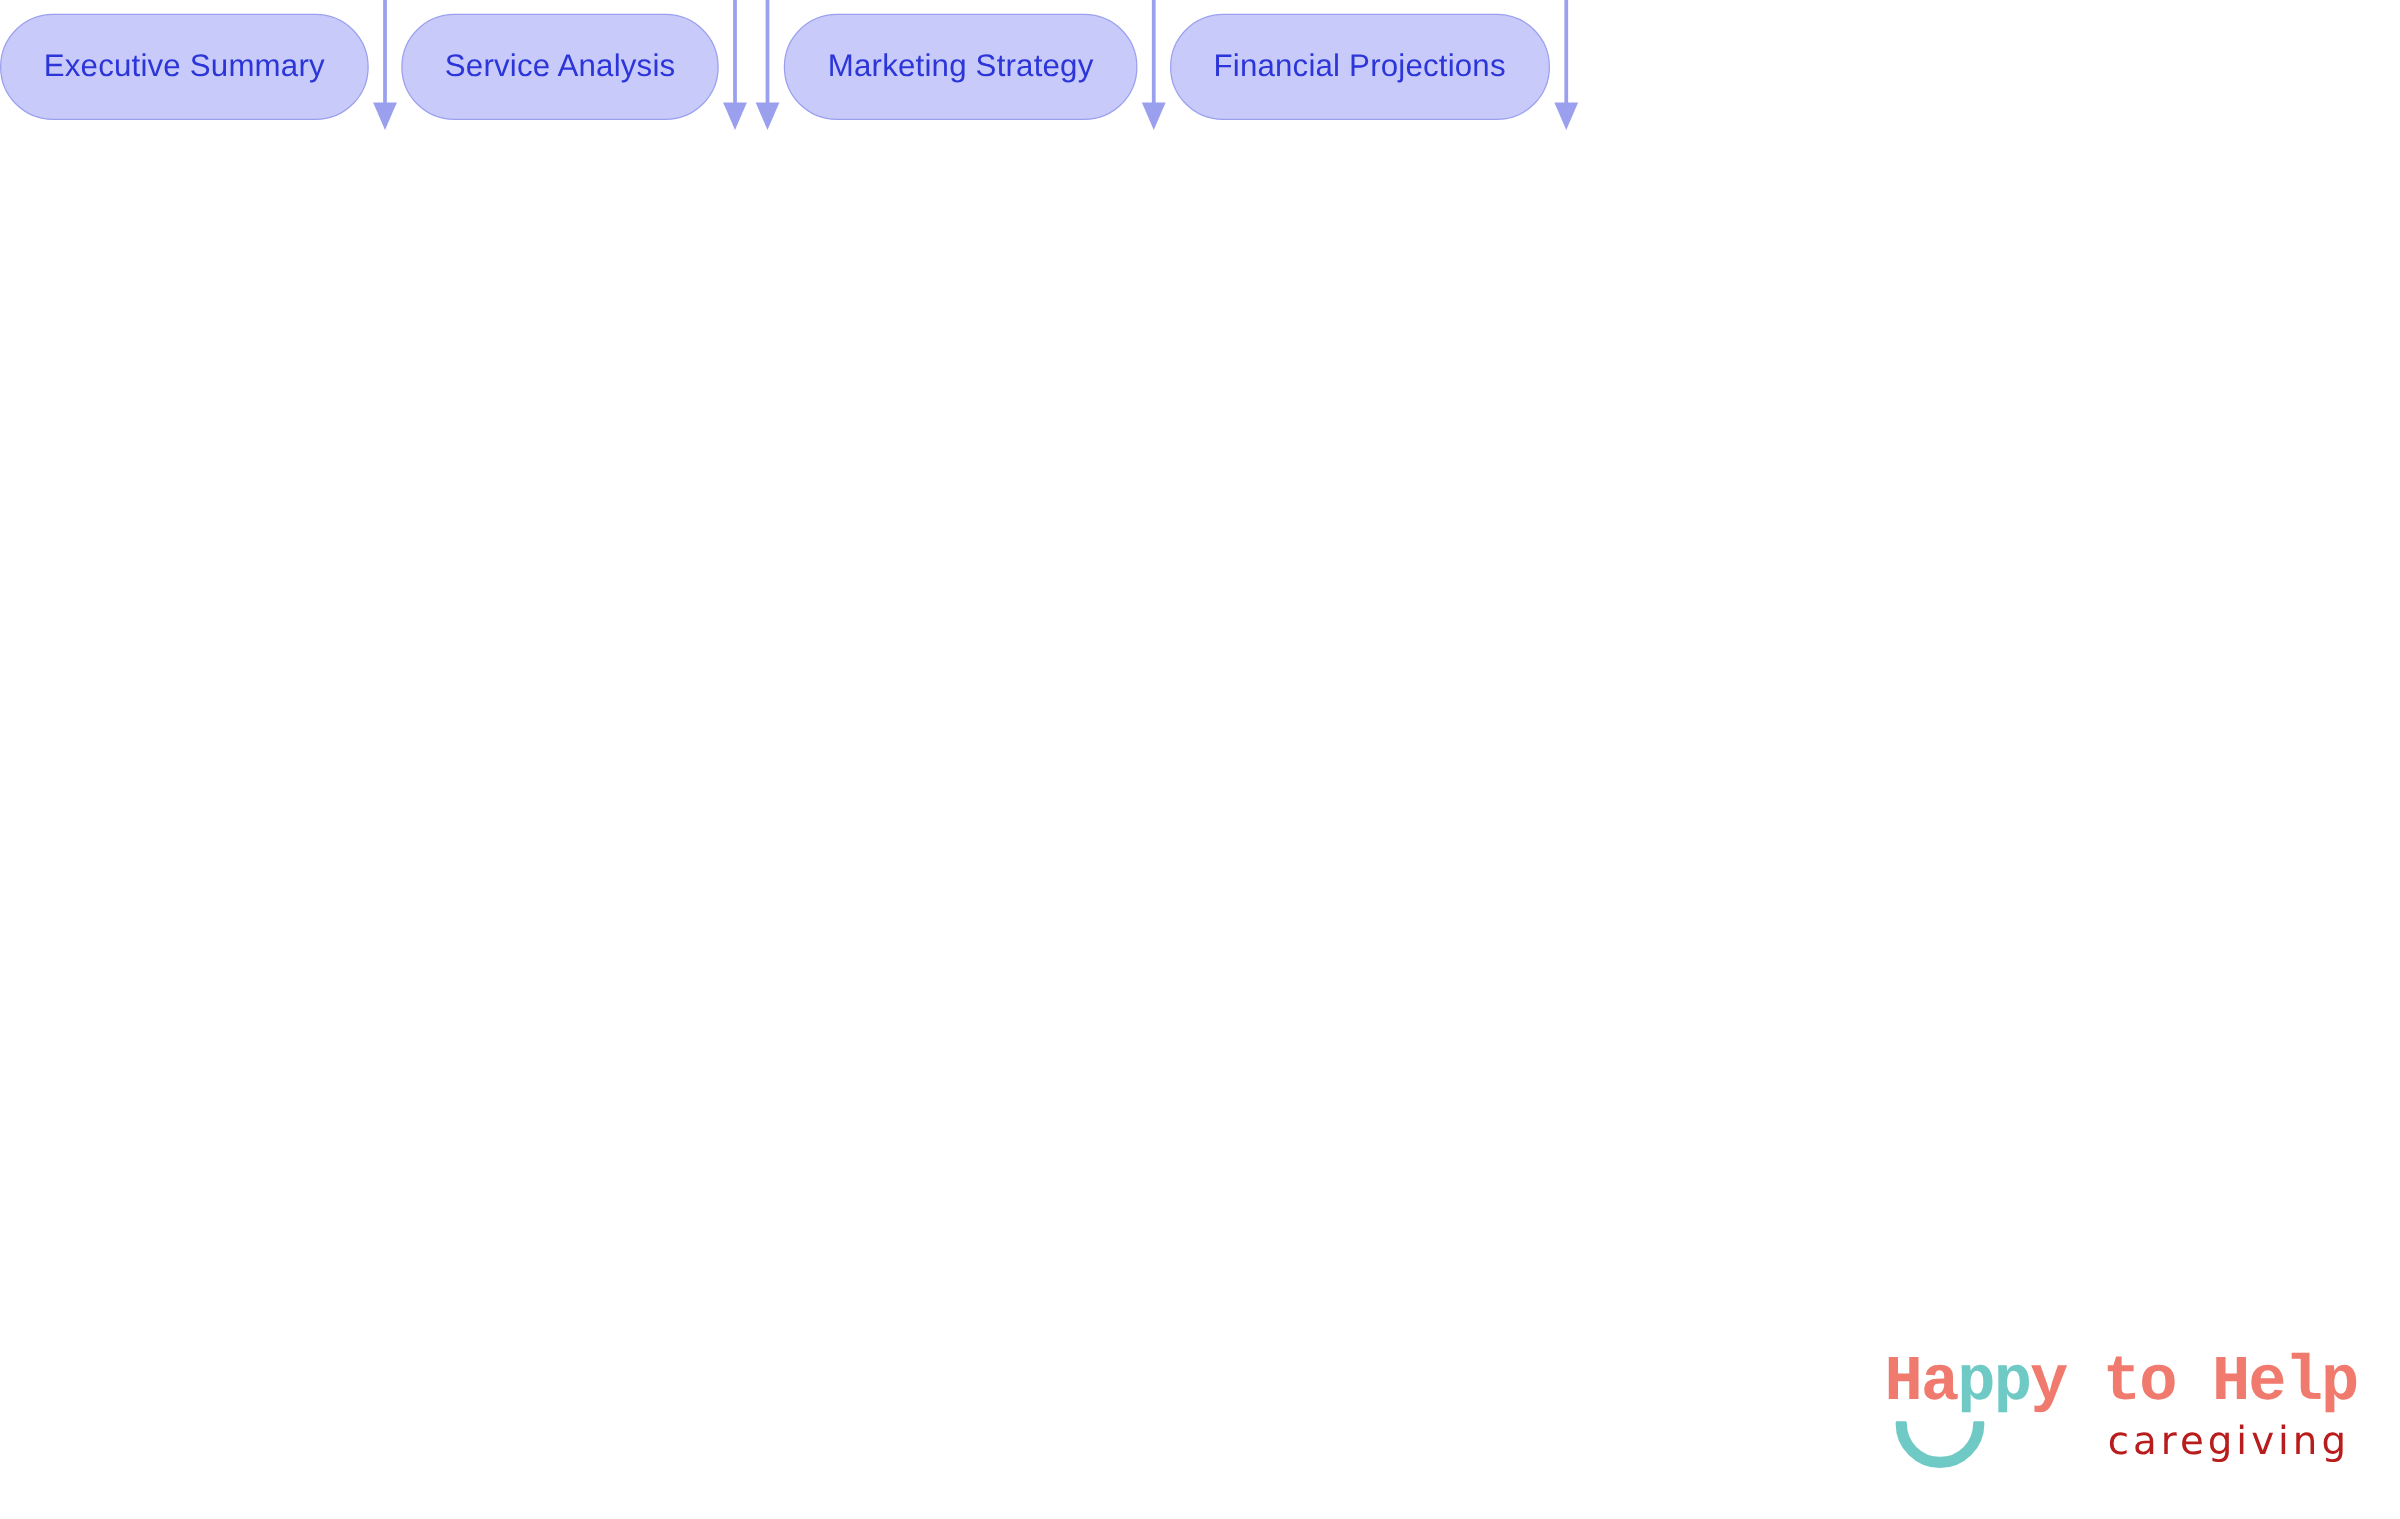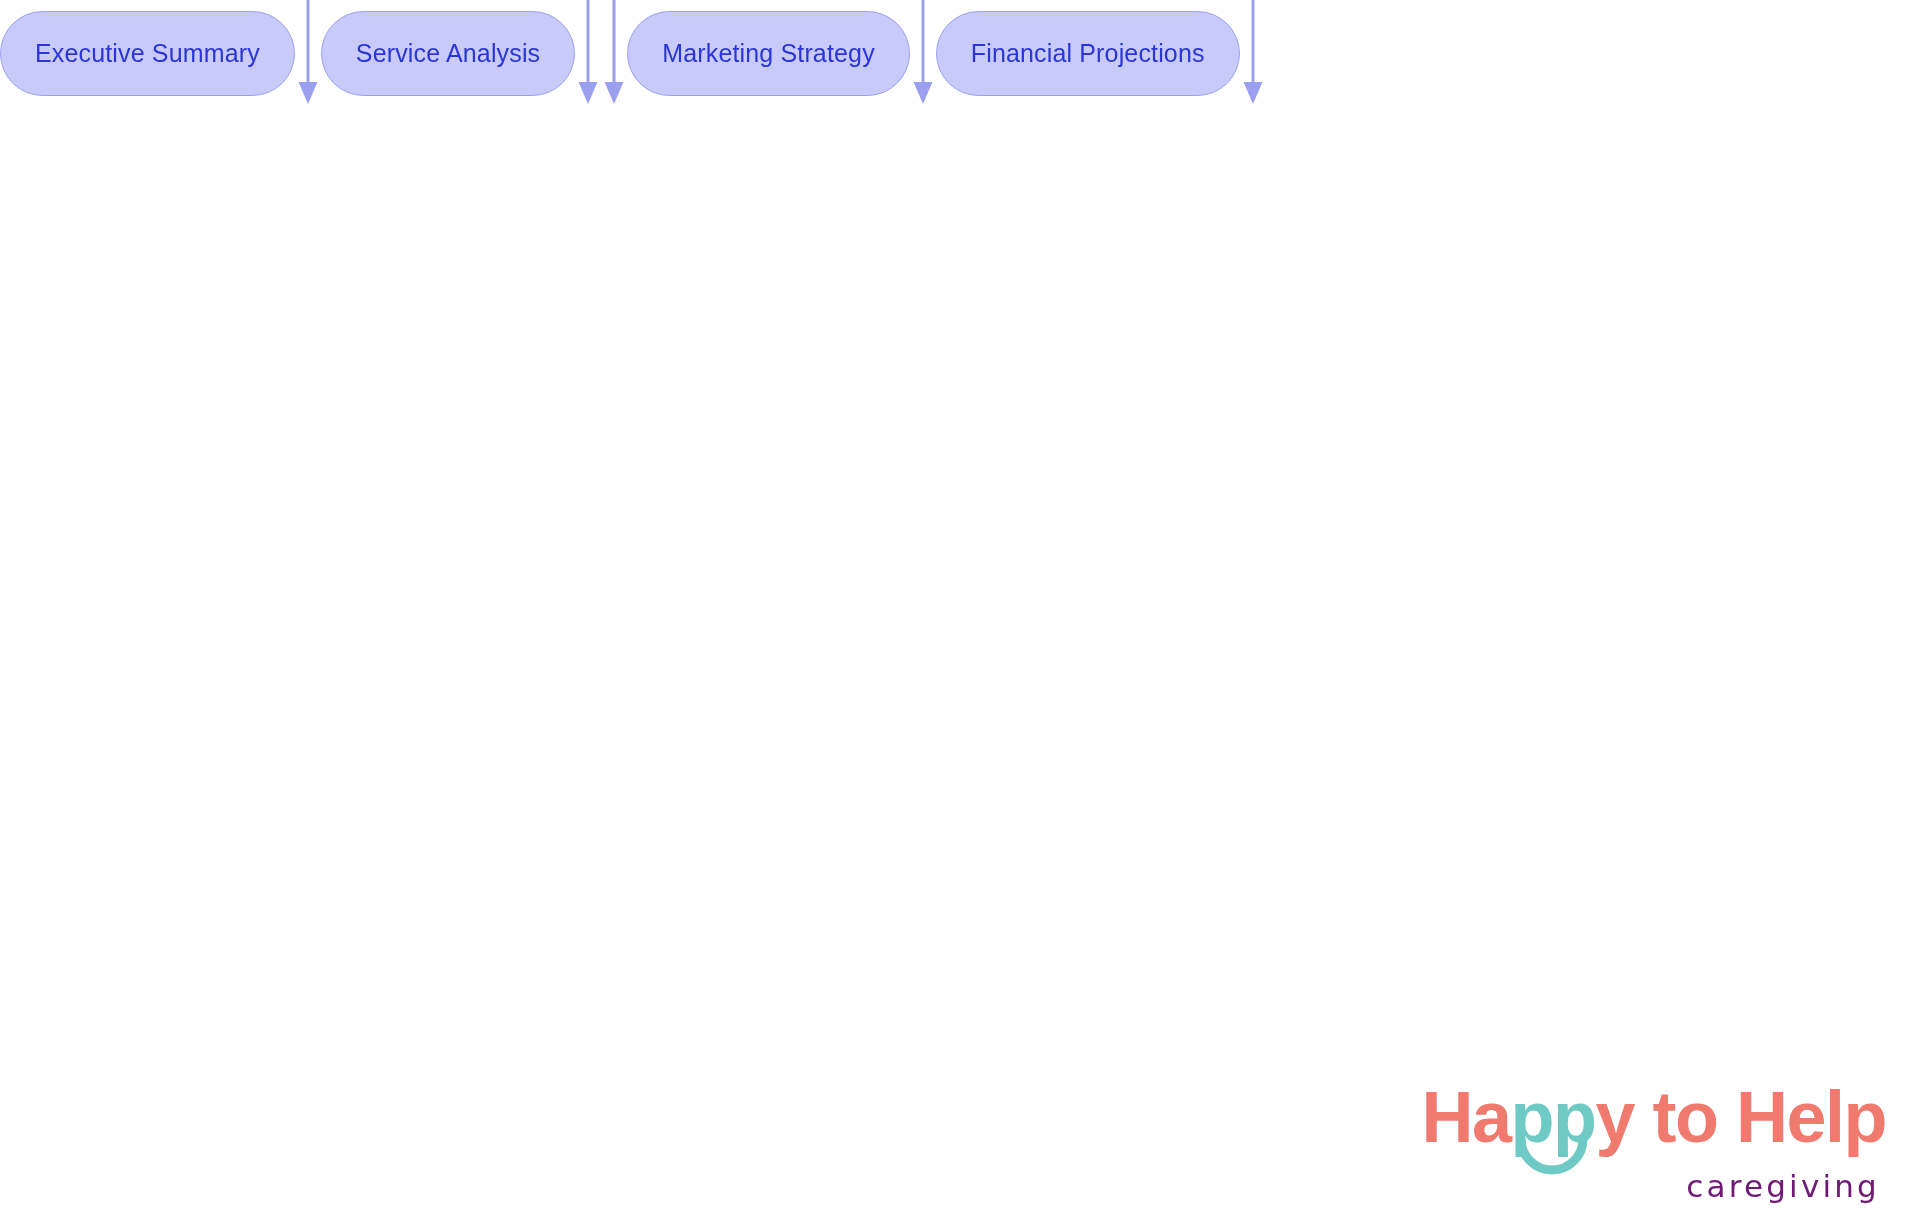"Happy to Help" .logo-wordmark { font-family: Liberation Sans, sans-serif -> Liberation Mono, monospace; font-size: 72px -> 51px }
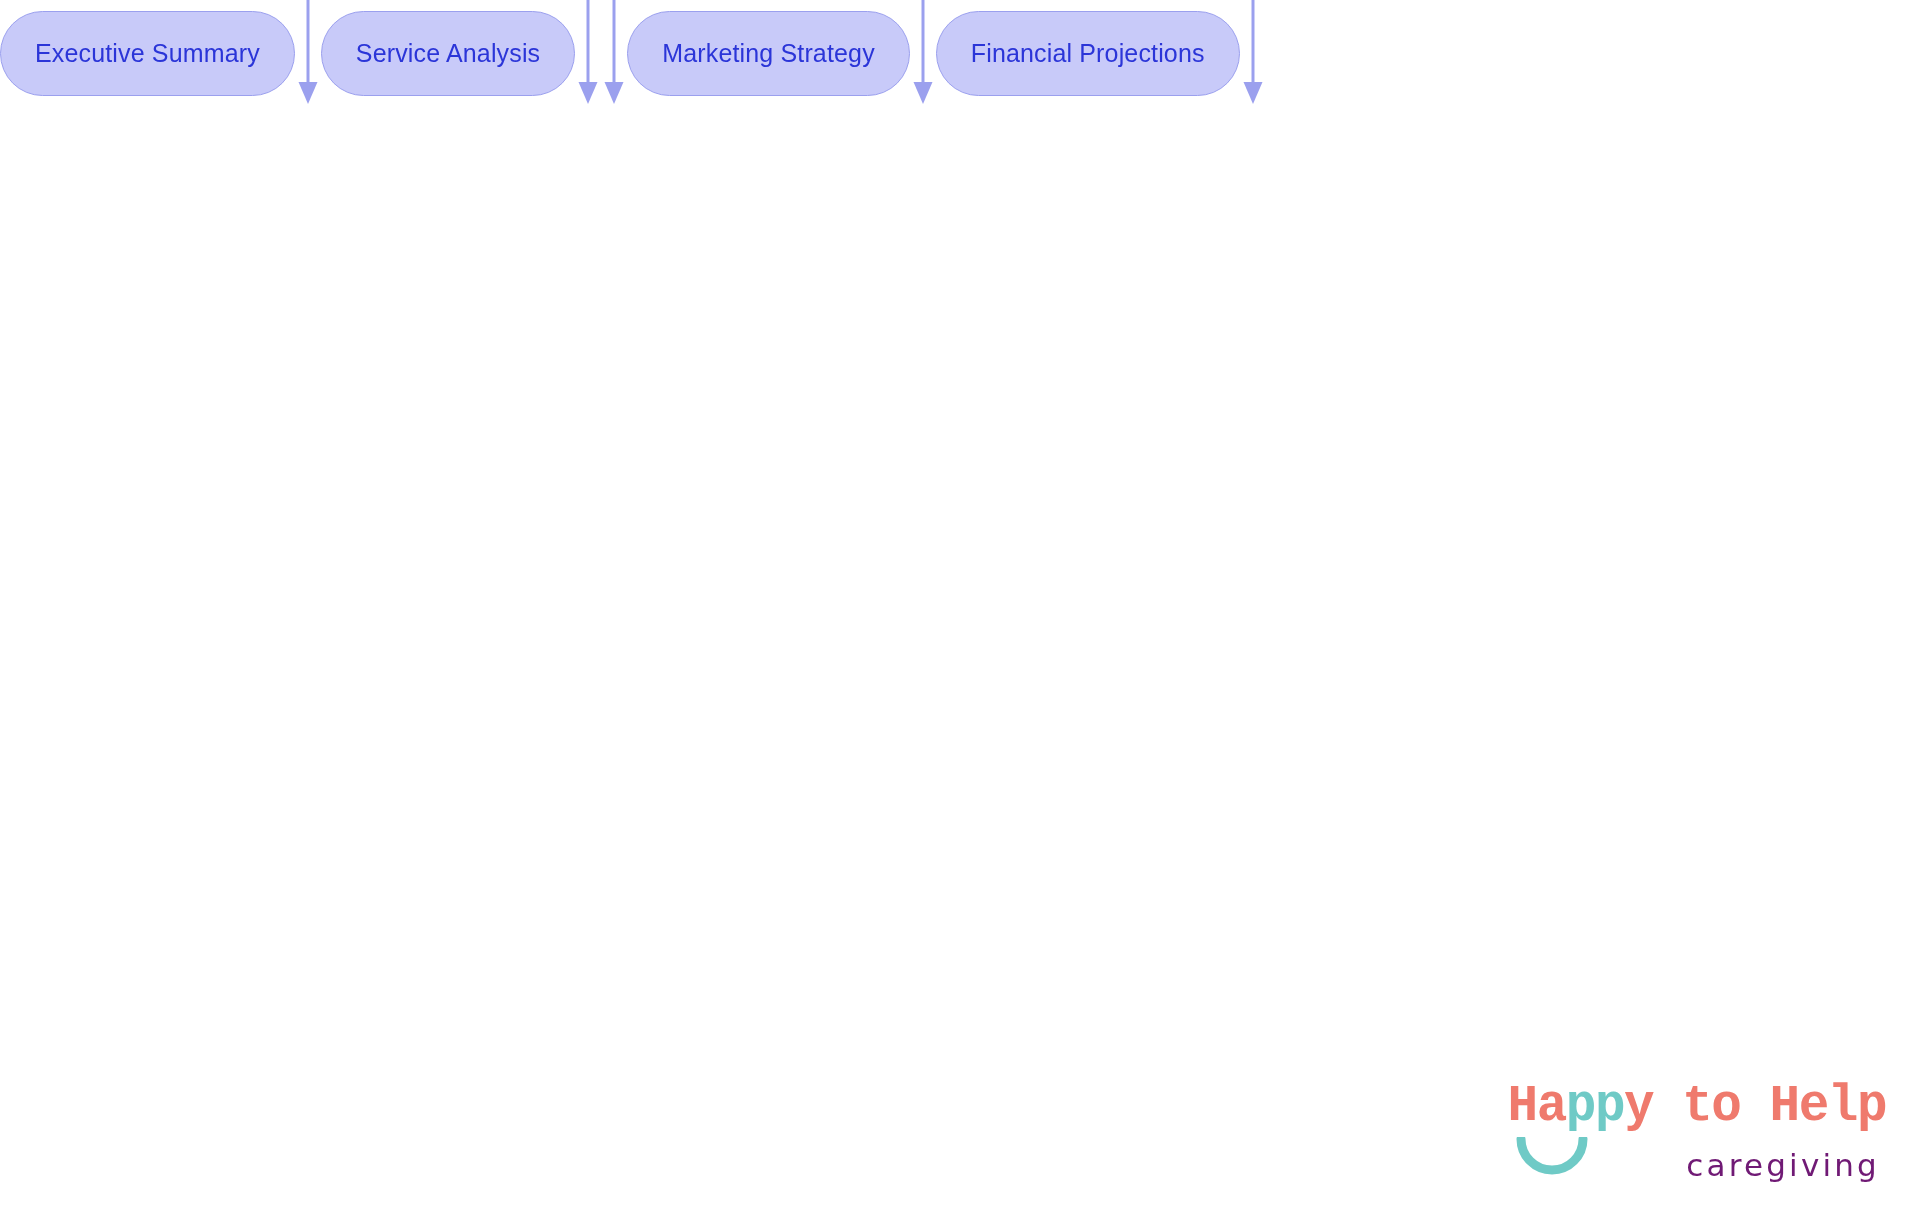"caregiving" .logo-tagline { color: #701a75 -> #b91c1c; margin-top: 18px -> 6px }
